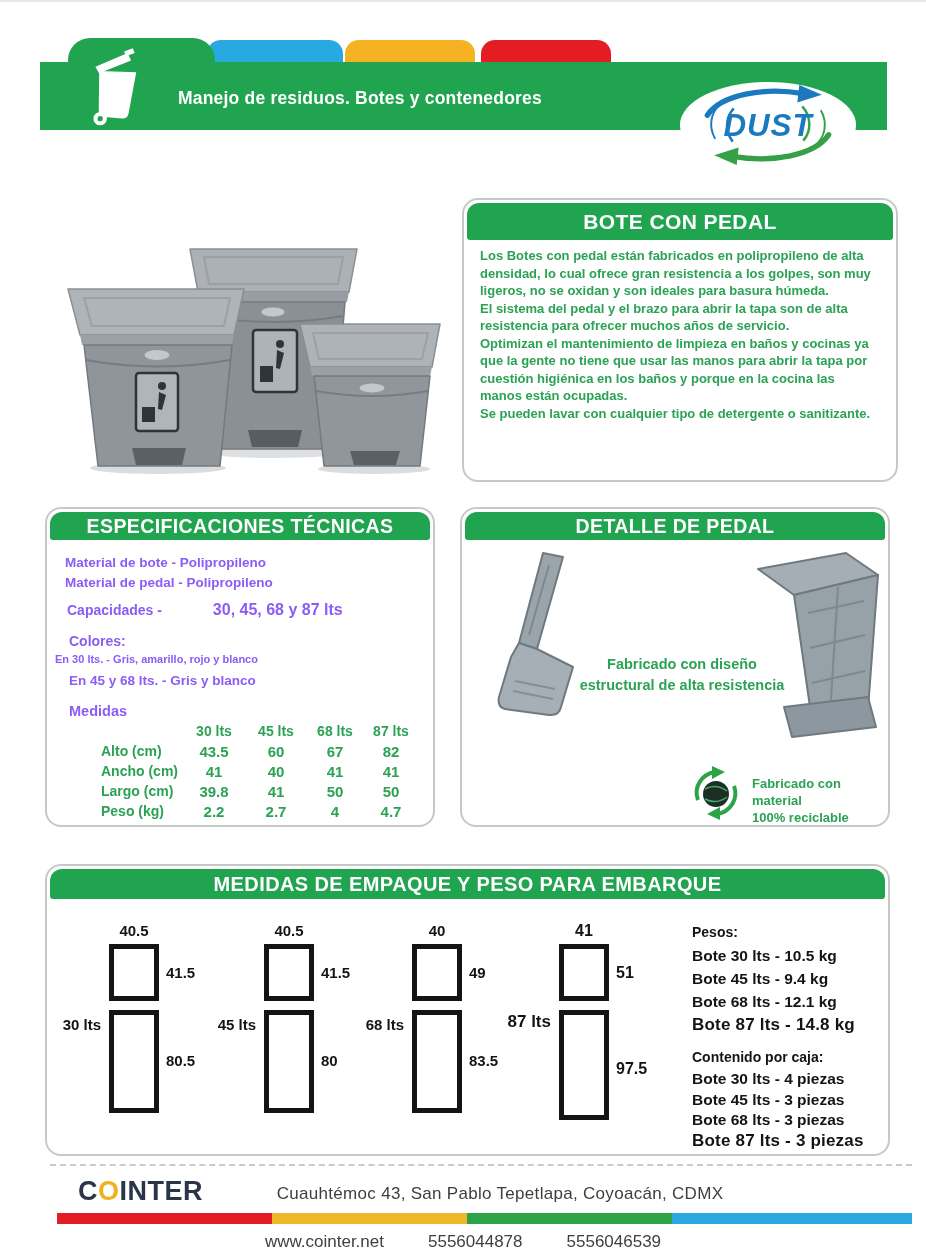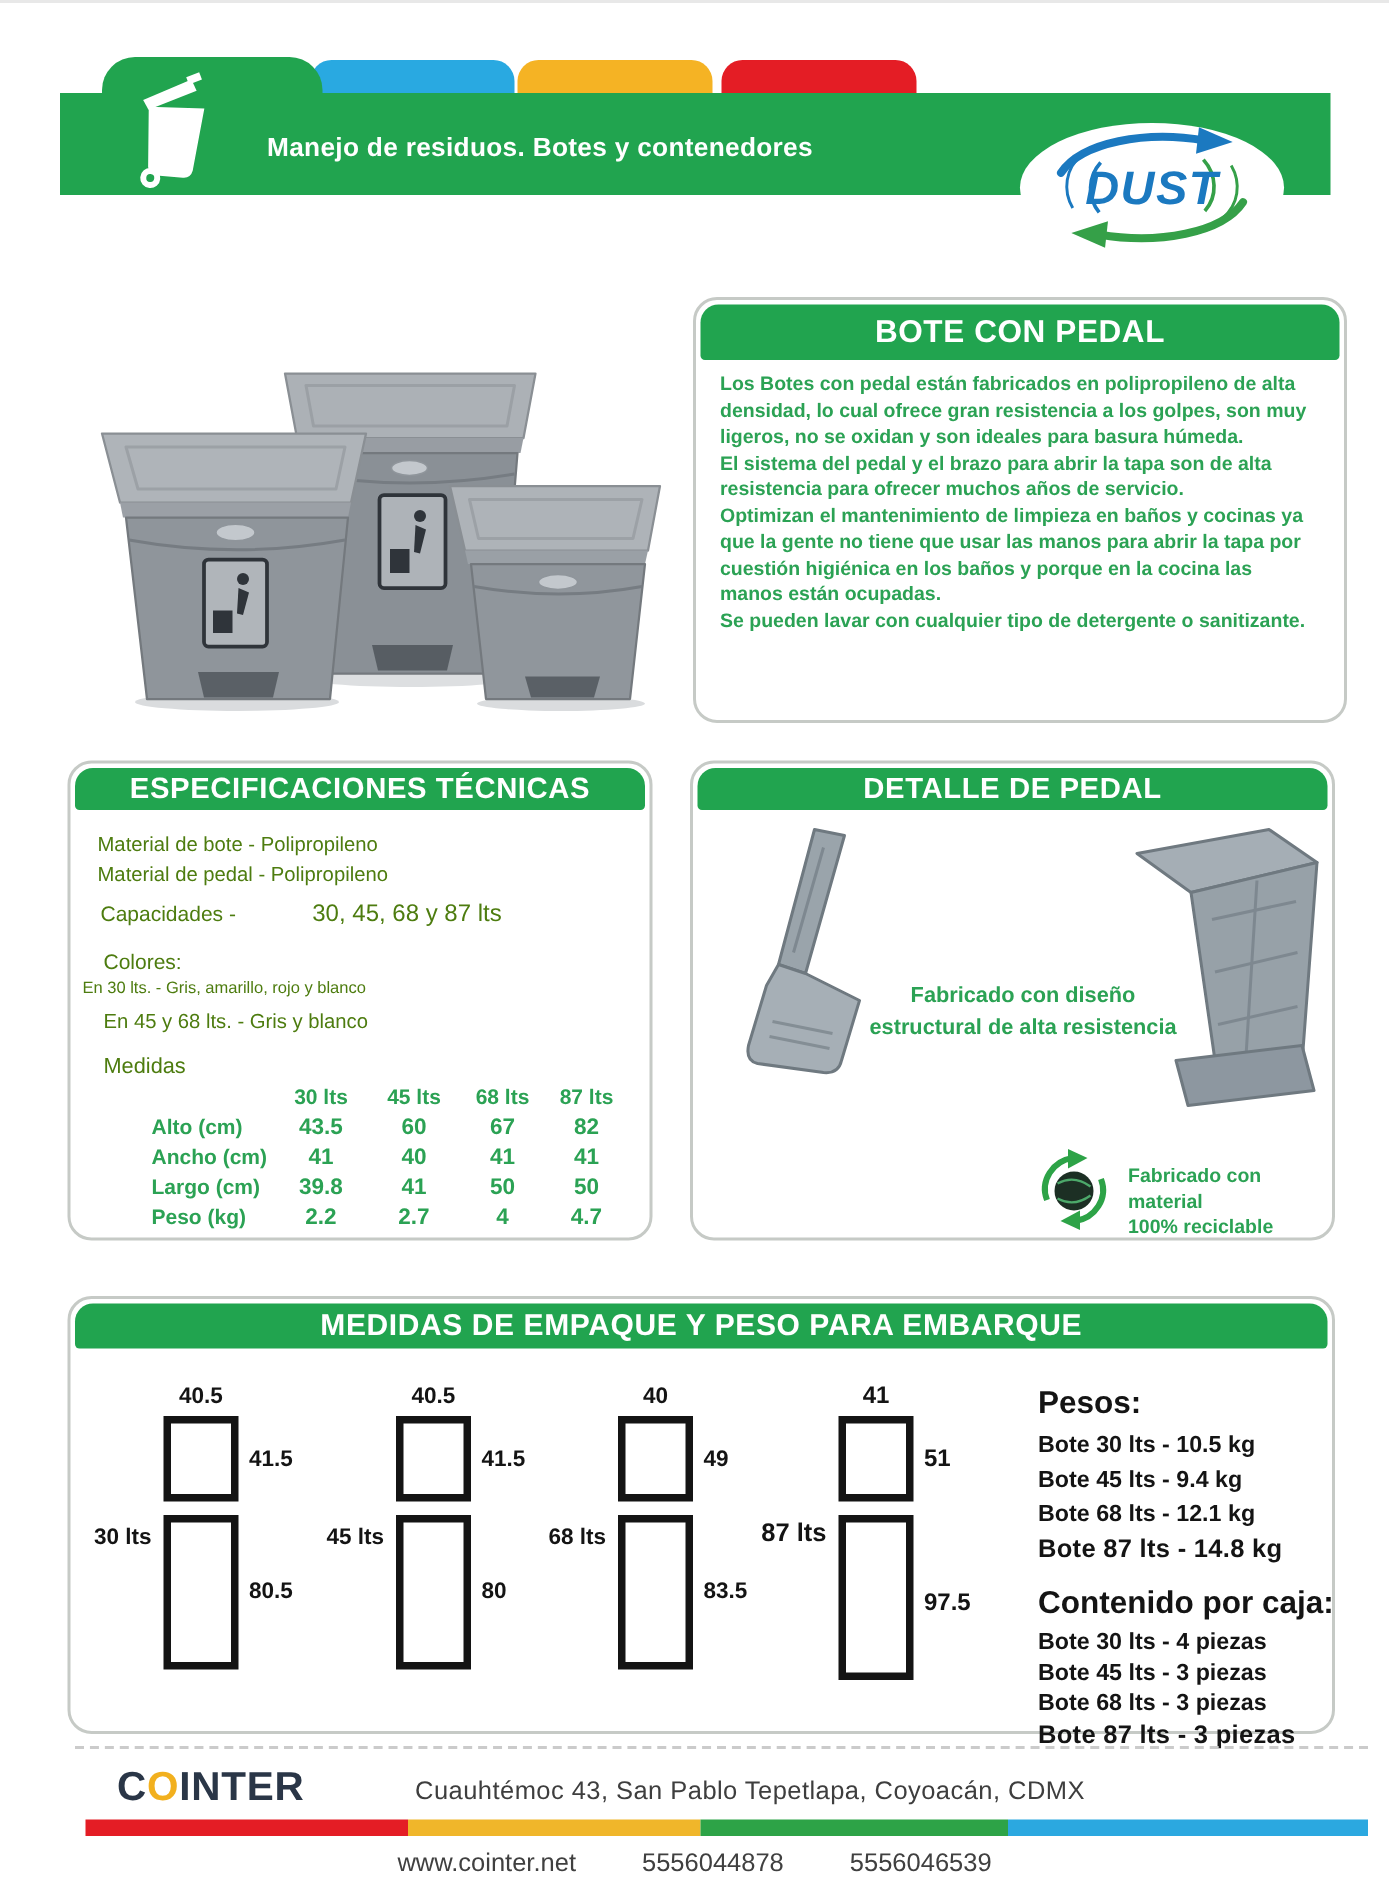"Material de bote - Polipropileno" .sp { color: #4d7c0f -> #8b5cf6; font-weight: normal -> bold }
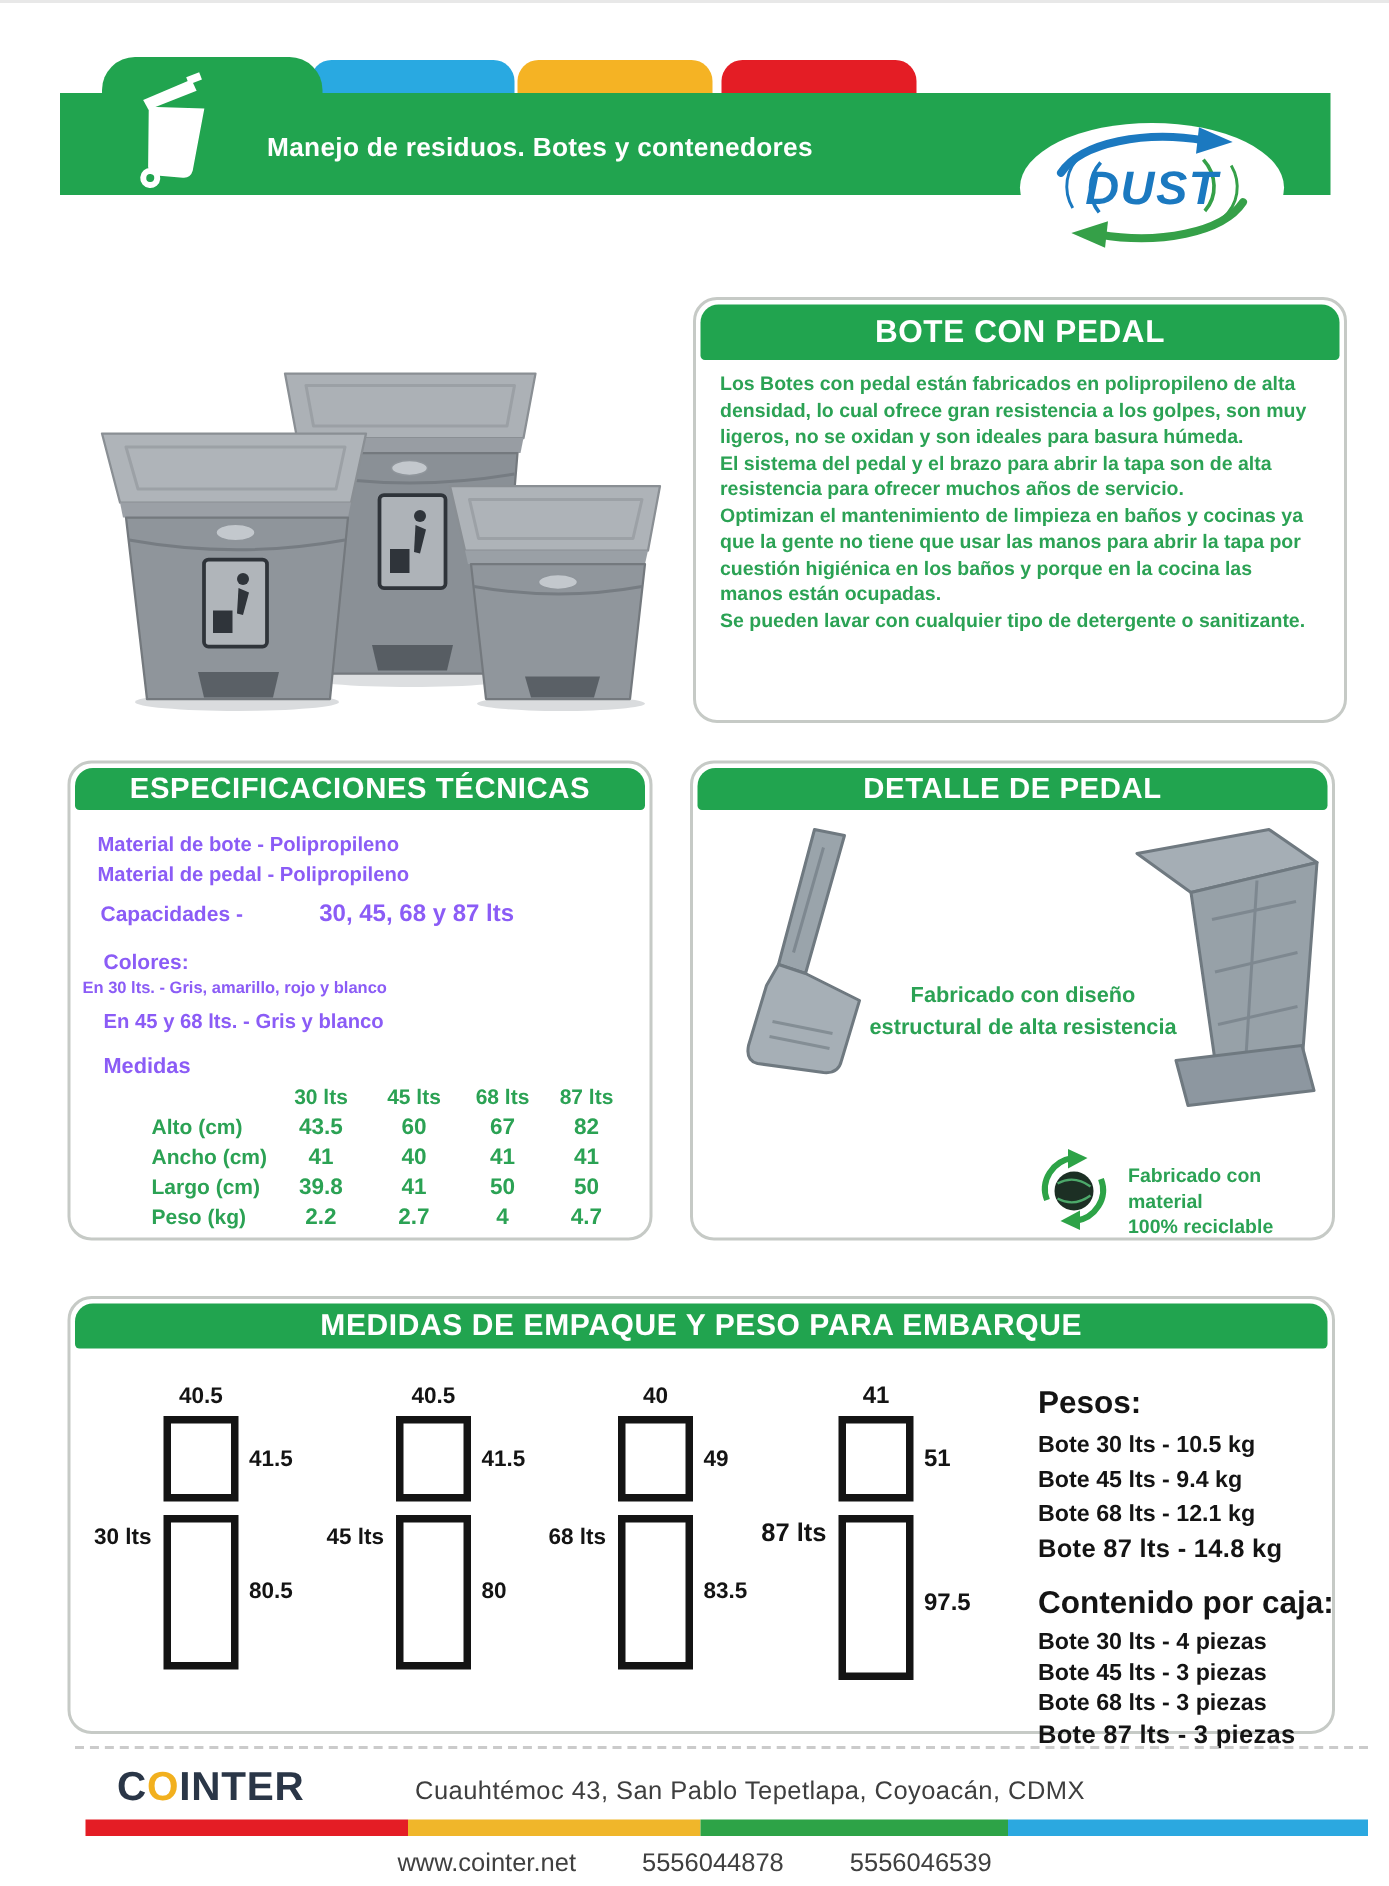"Pesos:" .info-title { font-size: 21px -> 14px }
